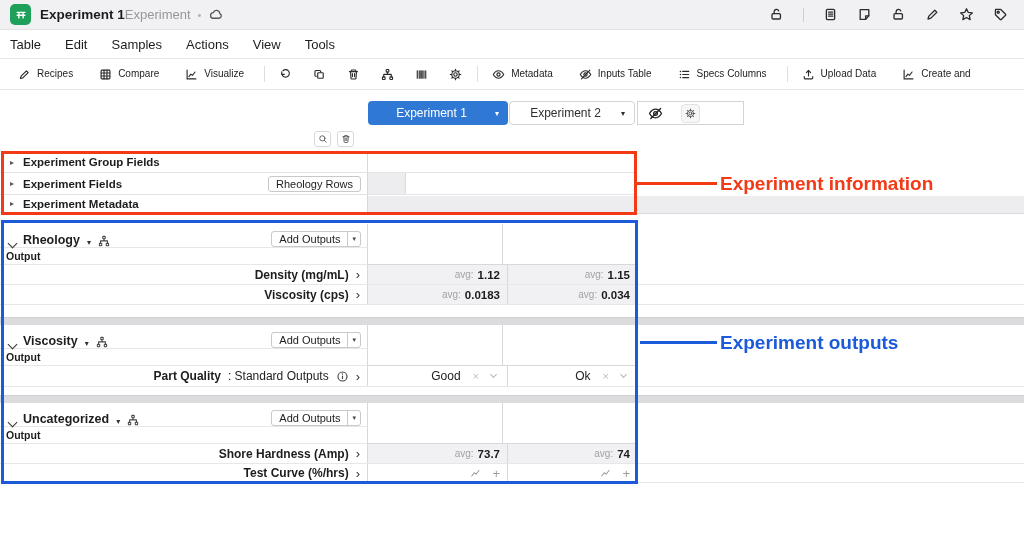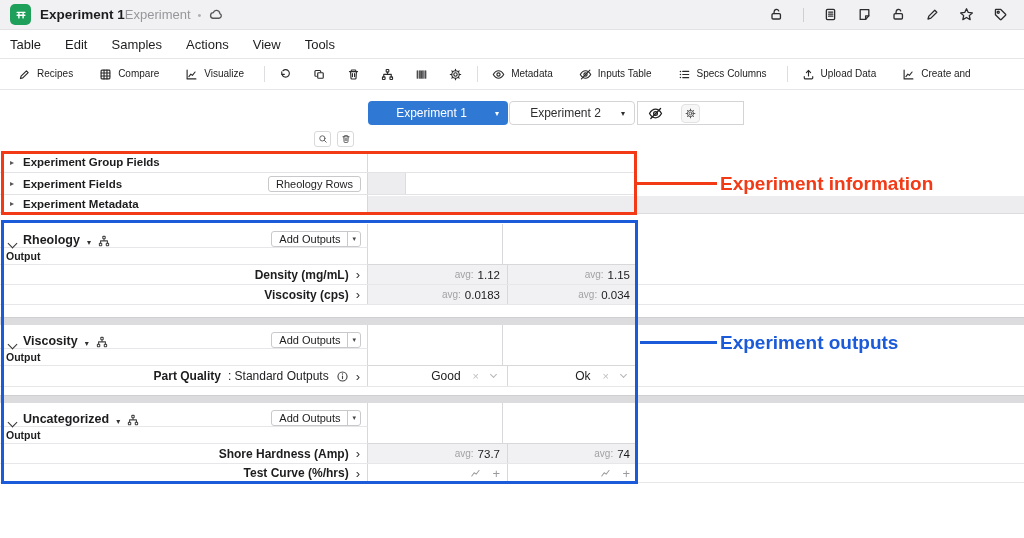"1.12" .avgv { font-weight: normal -> bold }
